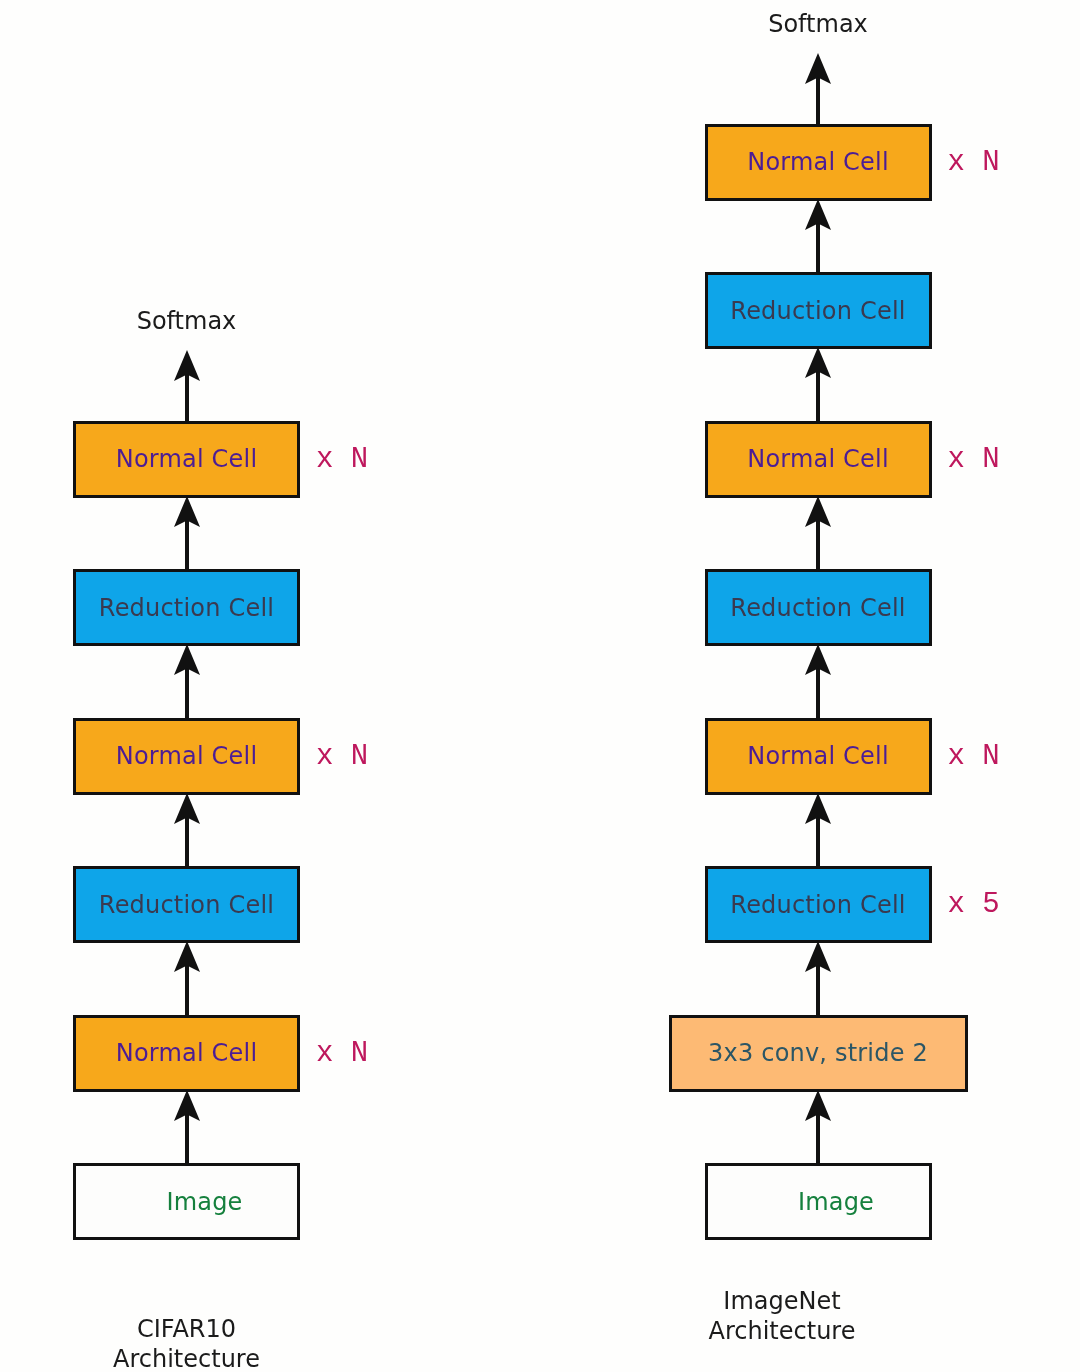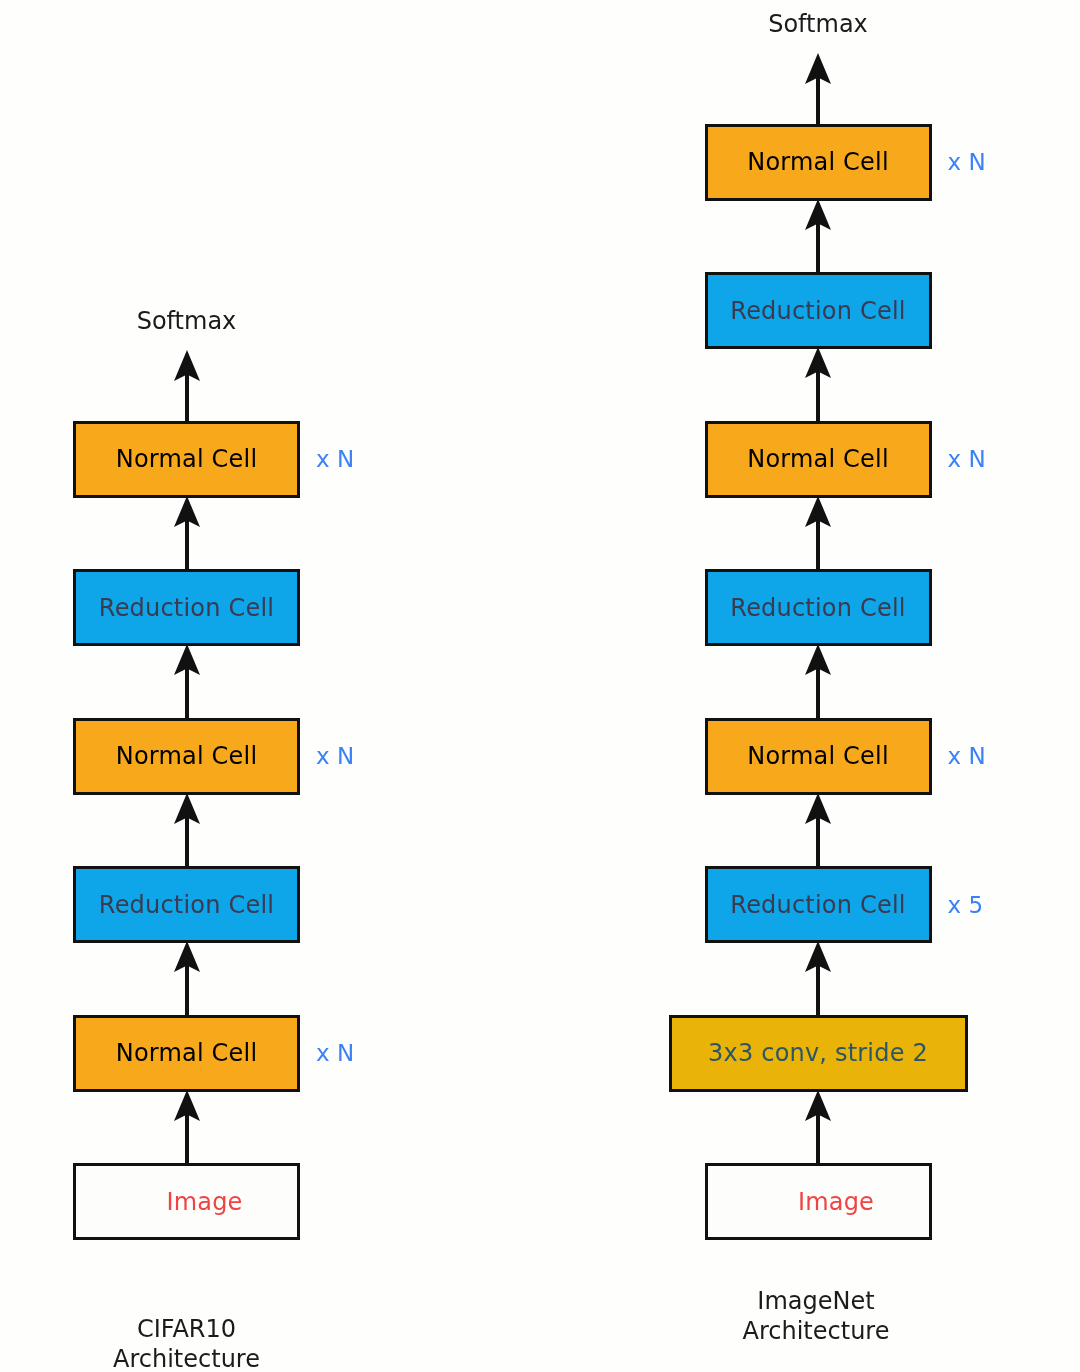"Normal Cell" .box.normal { color: #000000 -> #4c1d95 }
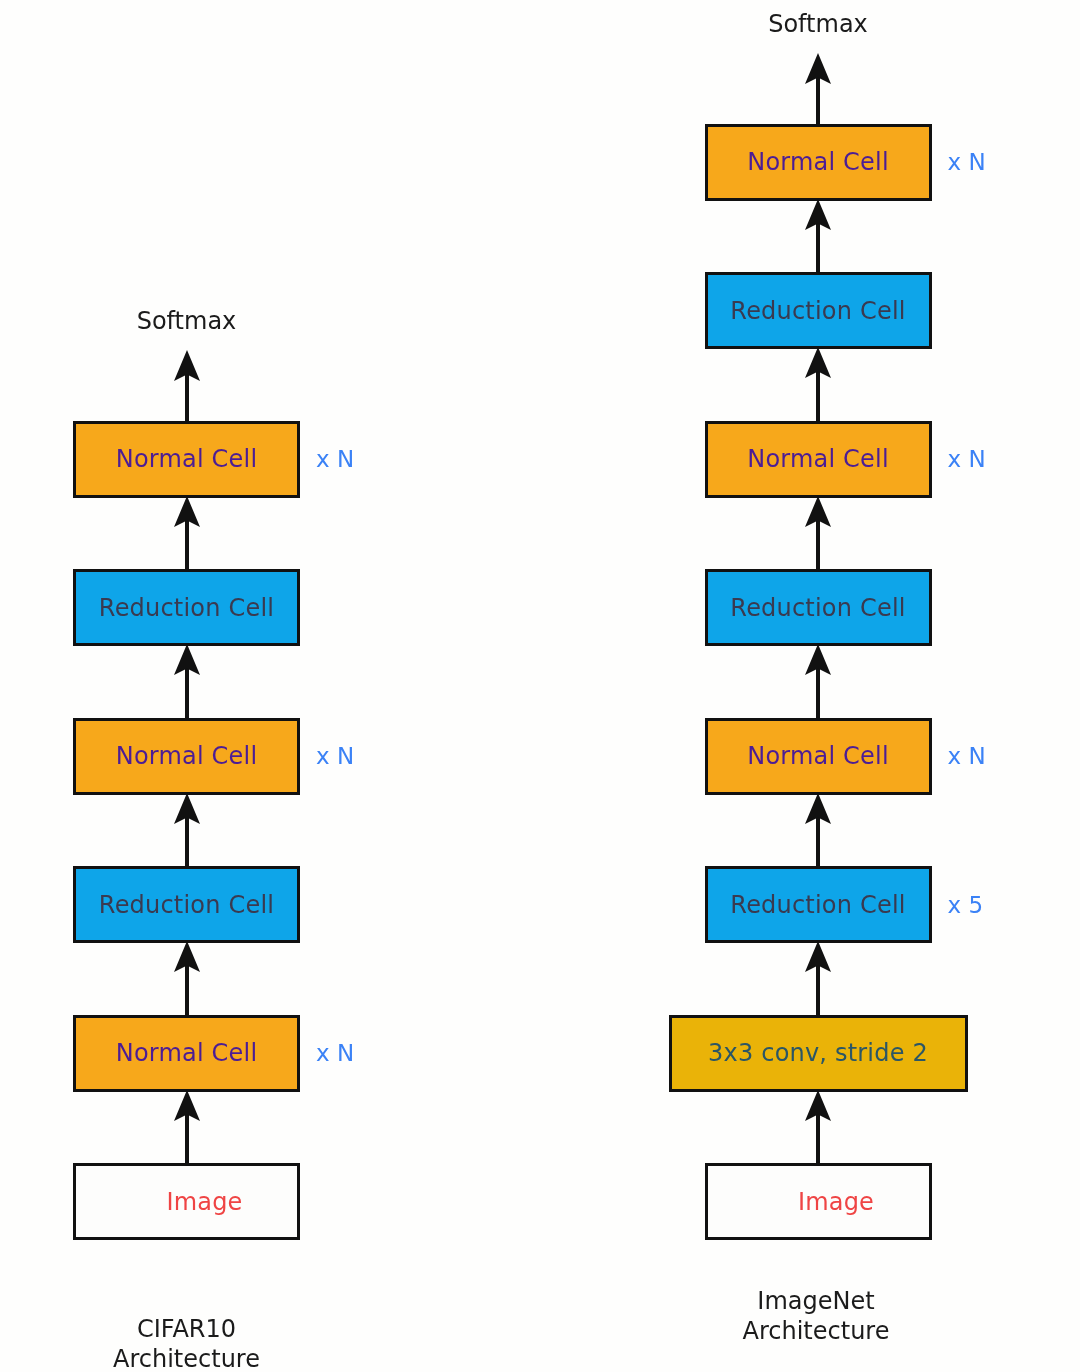"x N" .side-label { color: #3b82f6 -> #be185d; font-family: none -> Liberation Mono, monospace; font-size: 23px -> 29px }
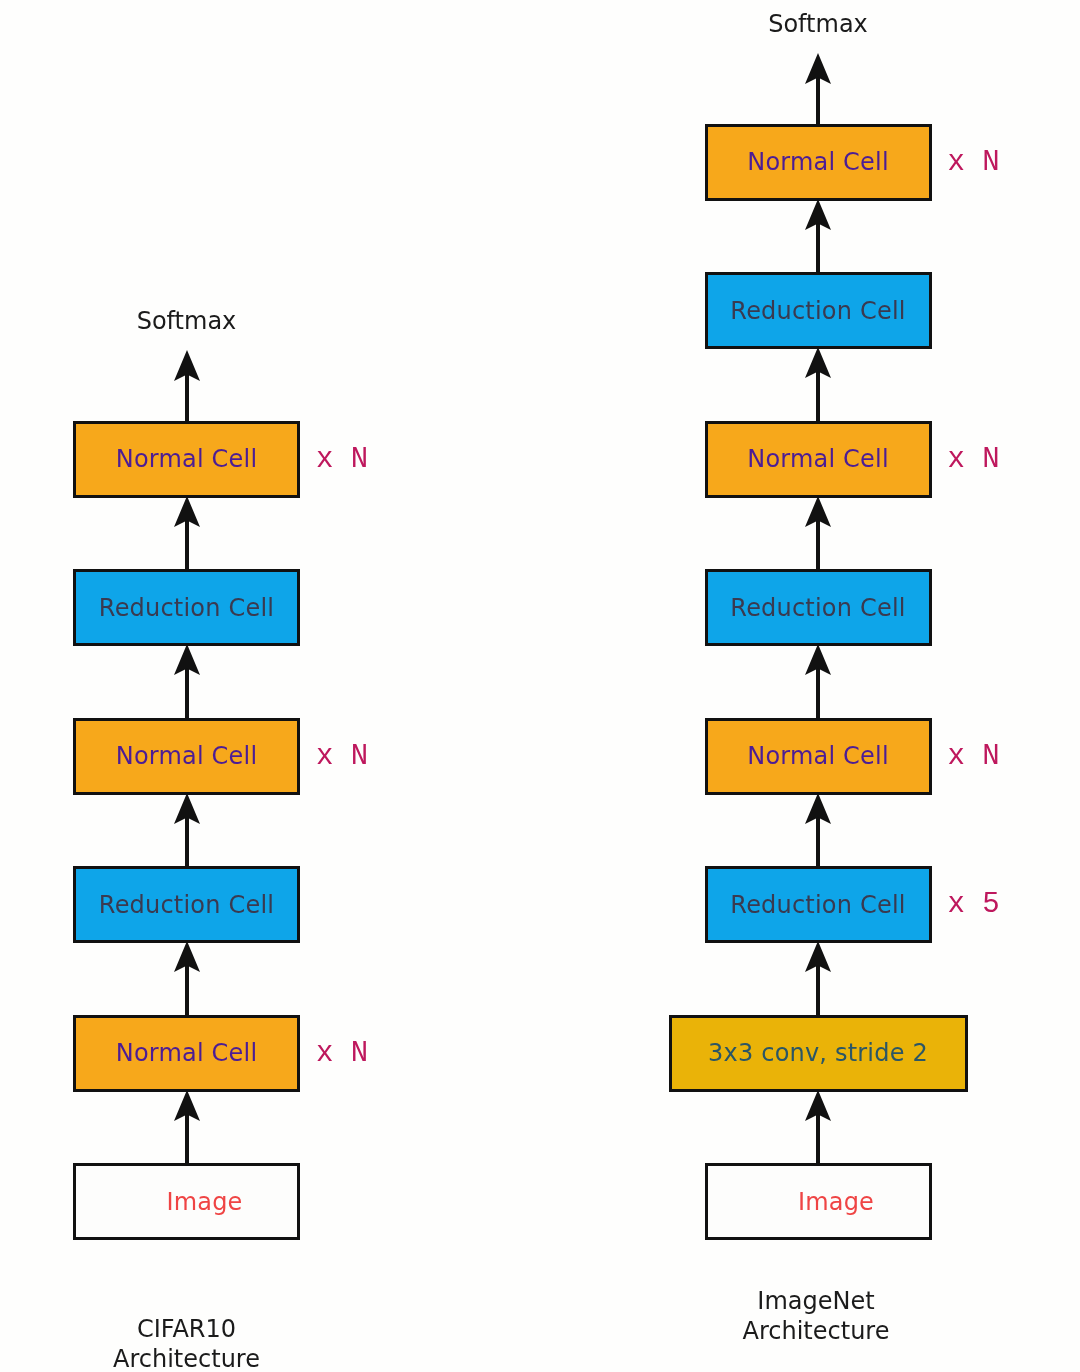"3x3 conv, stride 2" .box.conv { background: #eab308 -> #fdba74 }
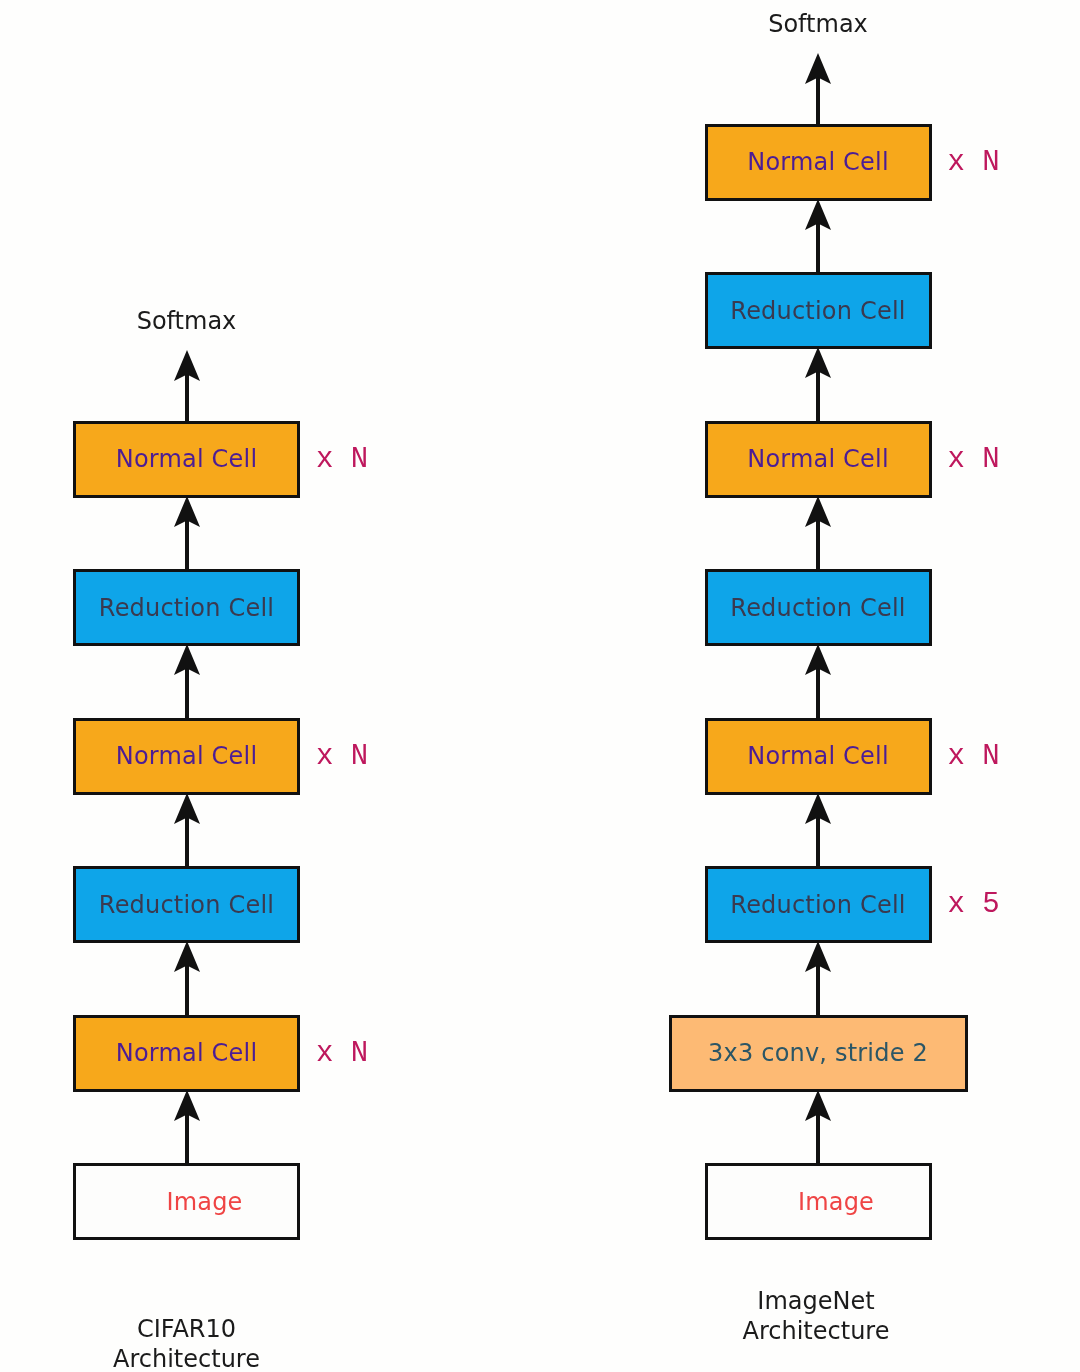"Image" .box.image { color: #ef4444 -> #15803d }
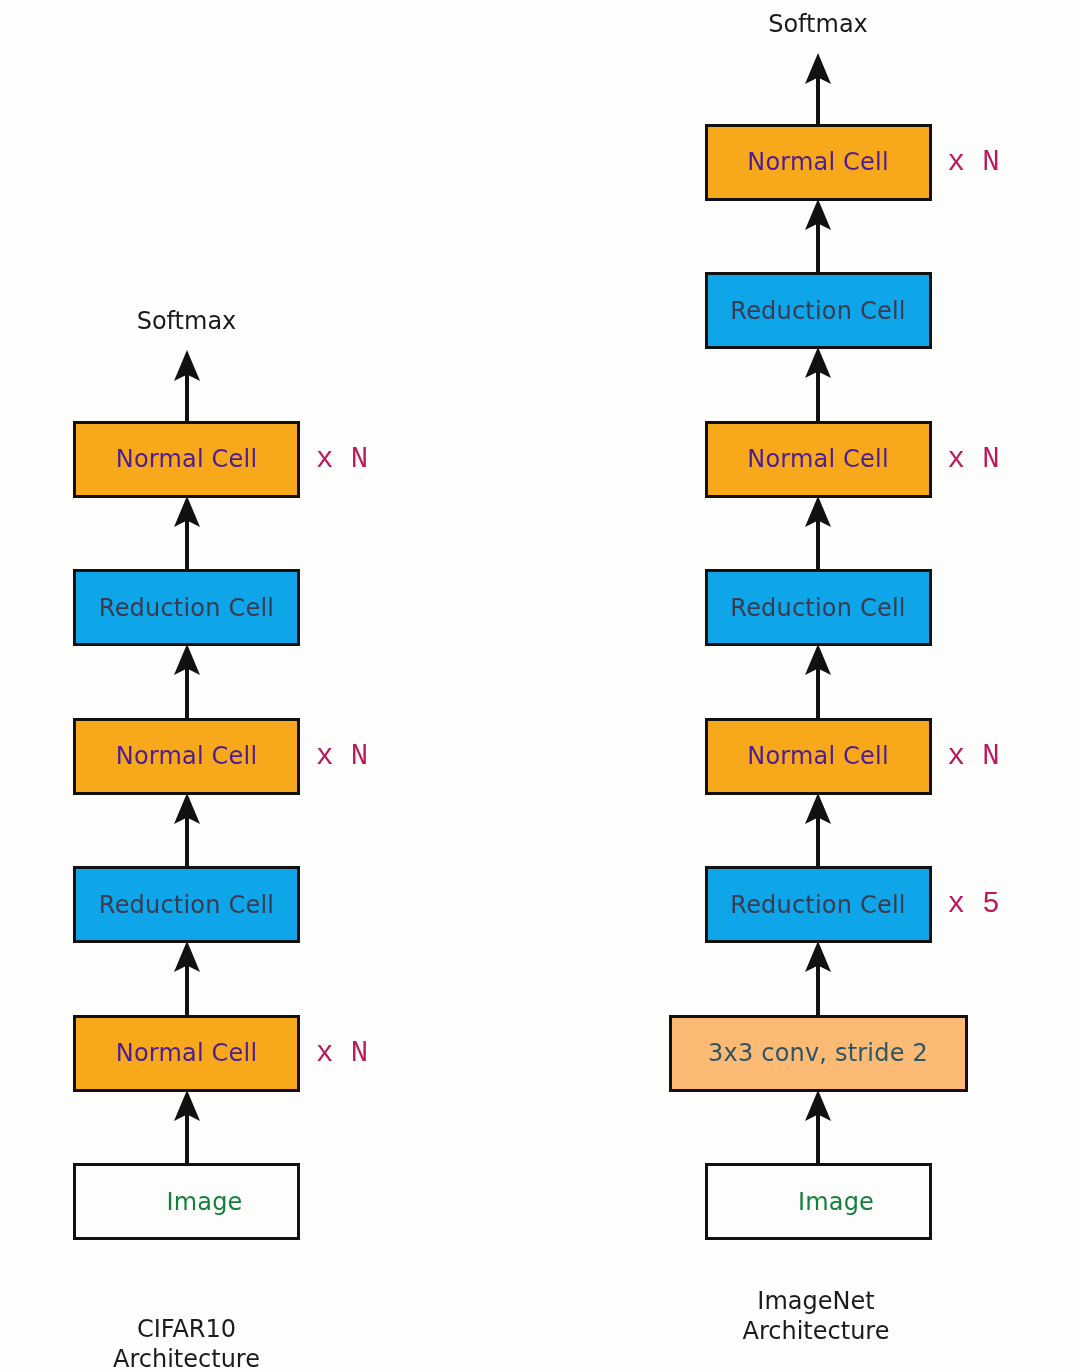"ImageNet" div.caption { left: 816px -> 782px }
